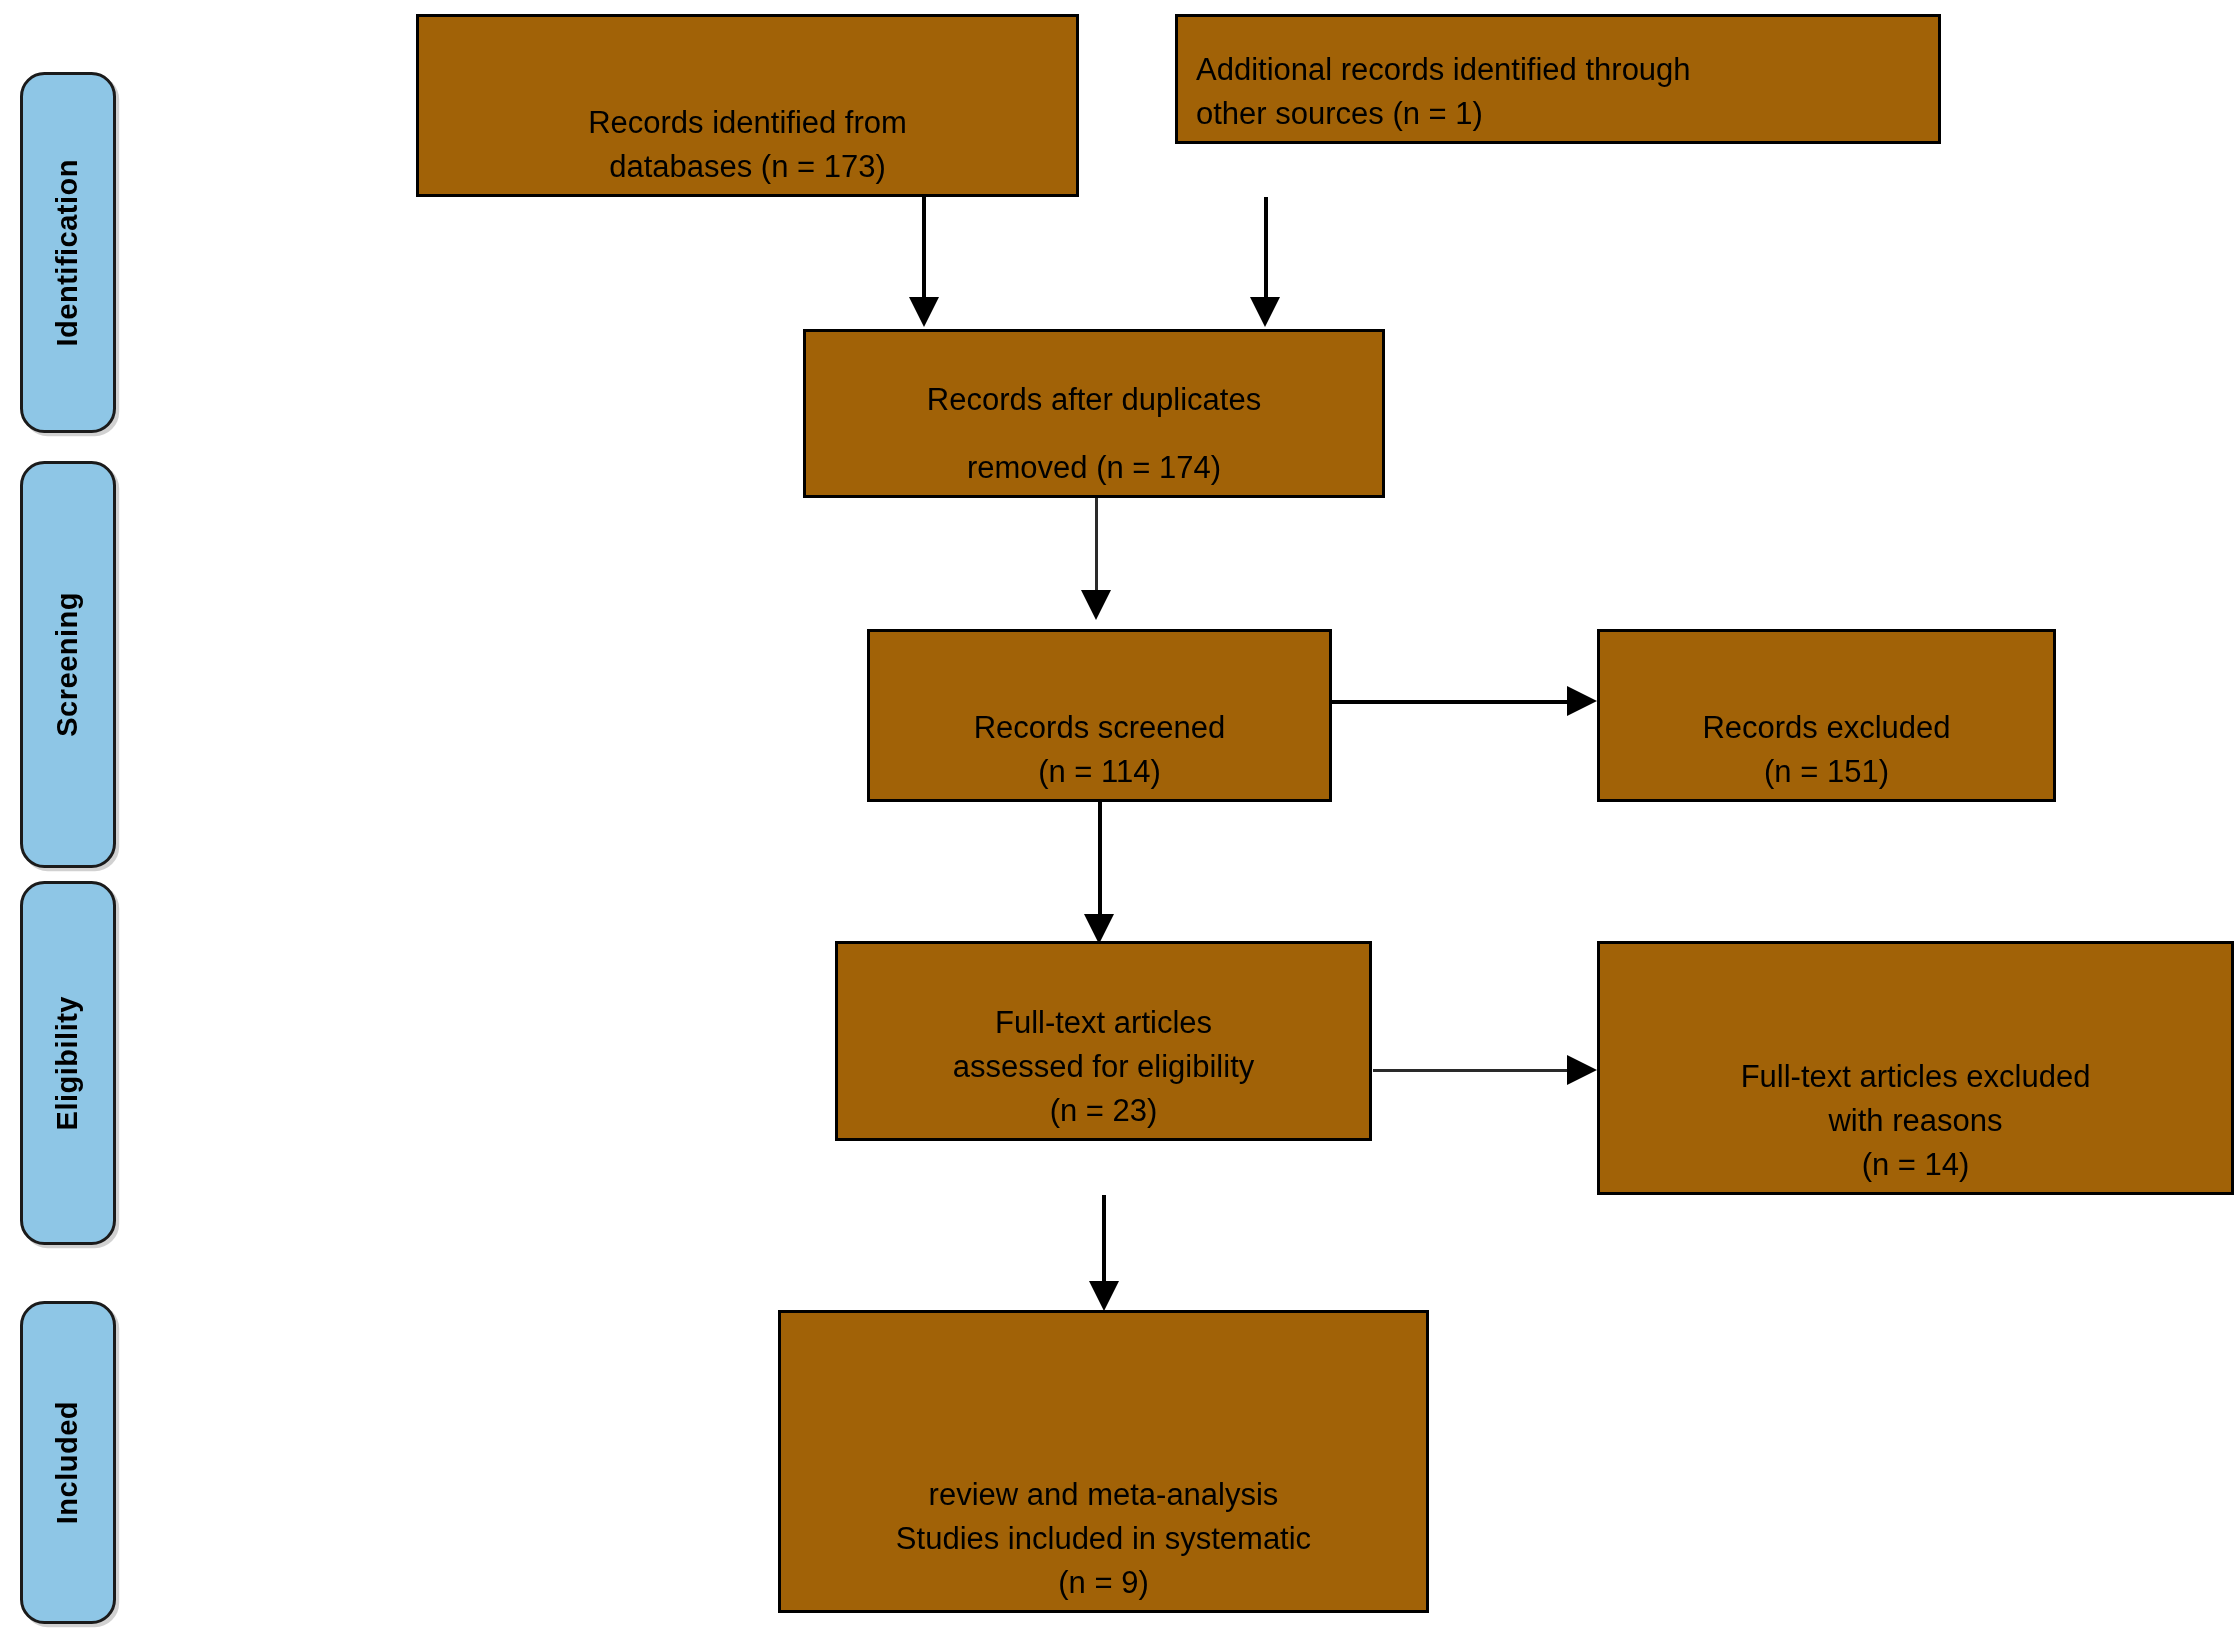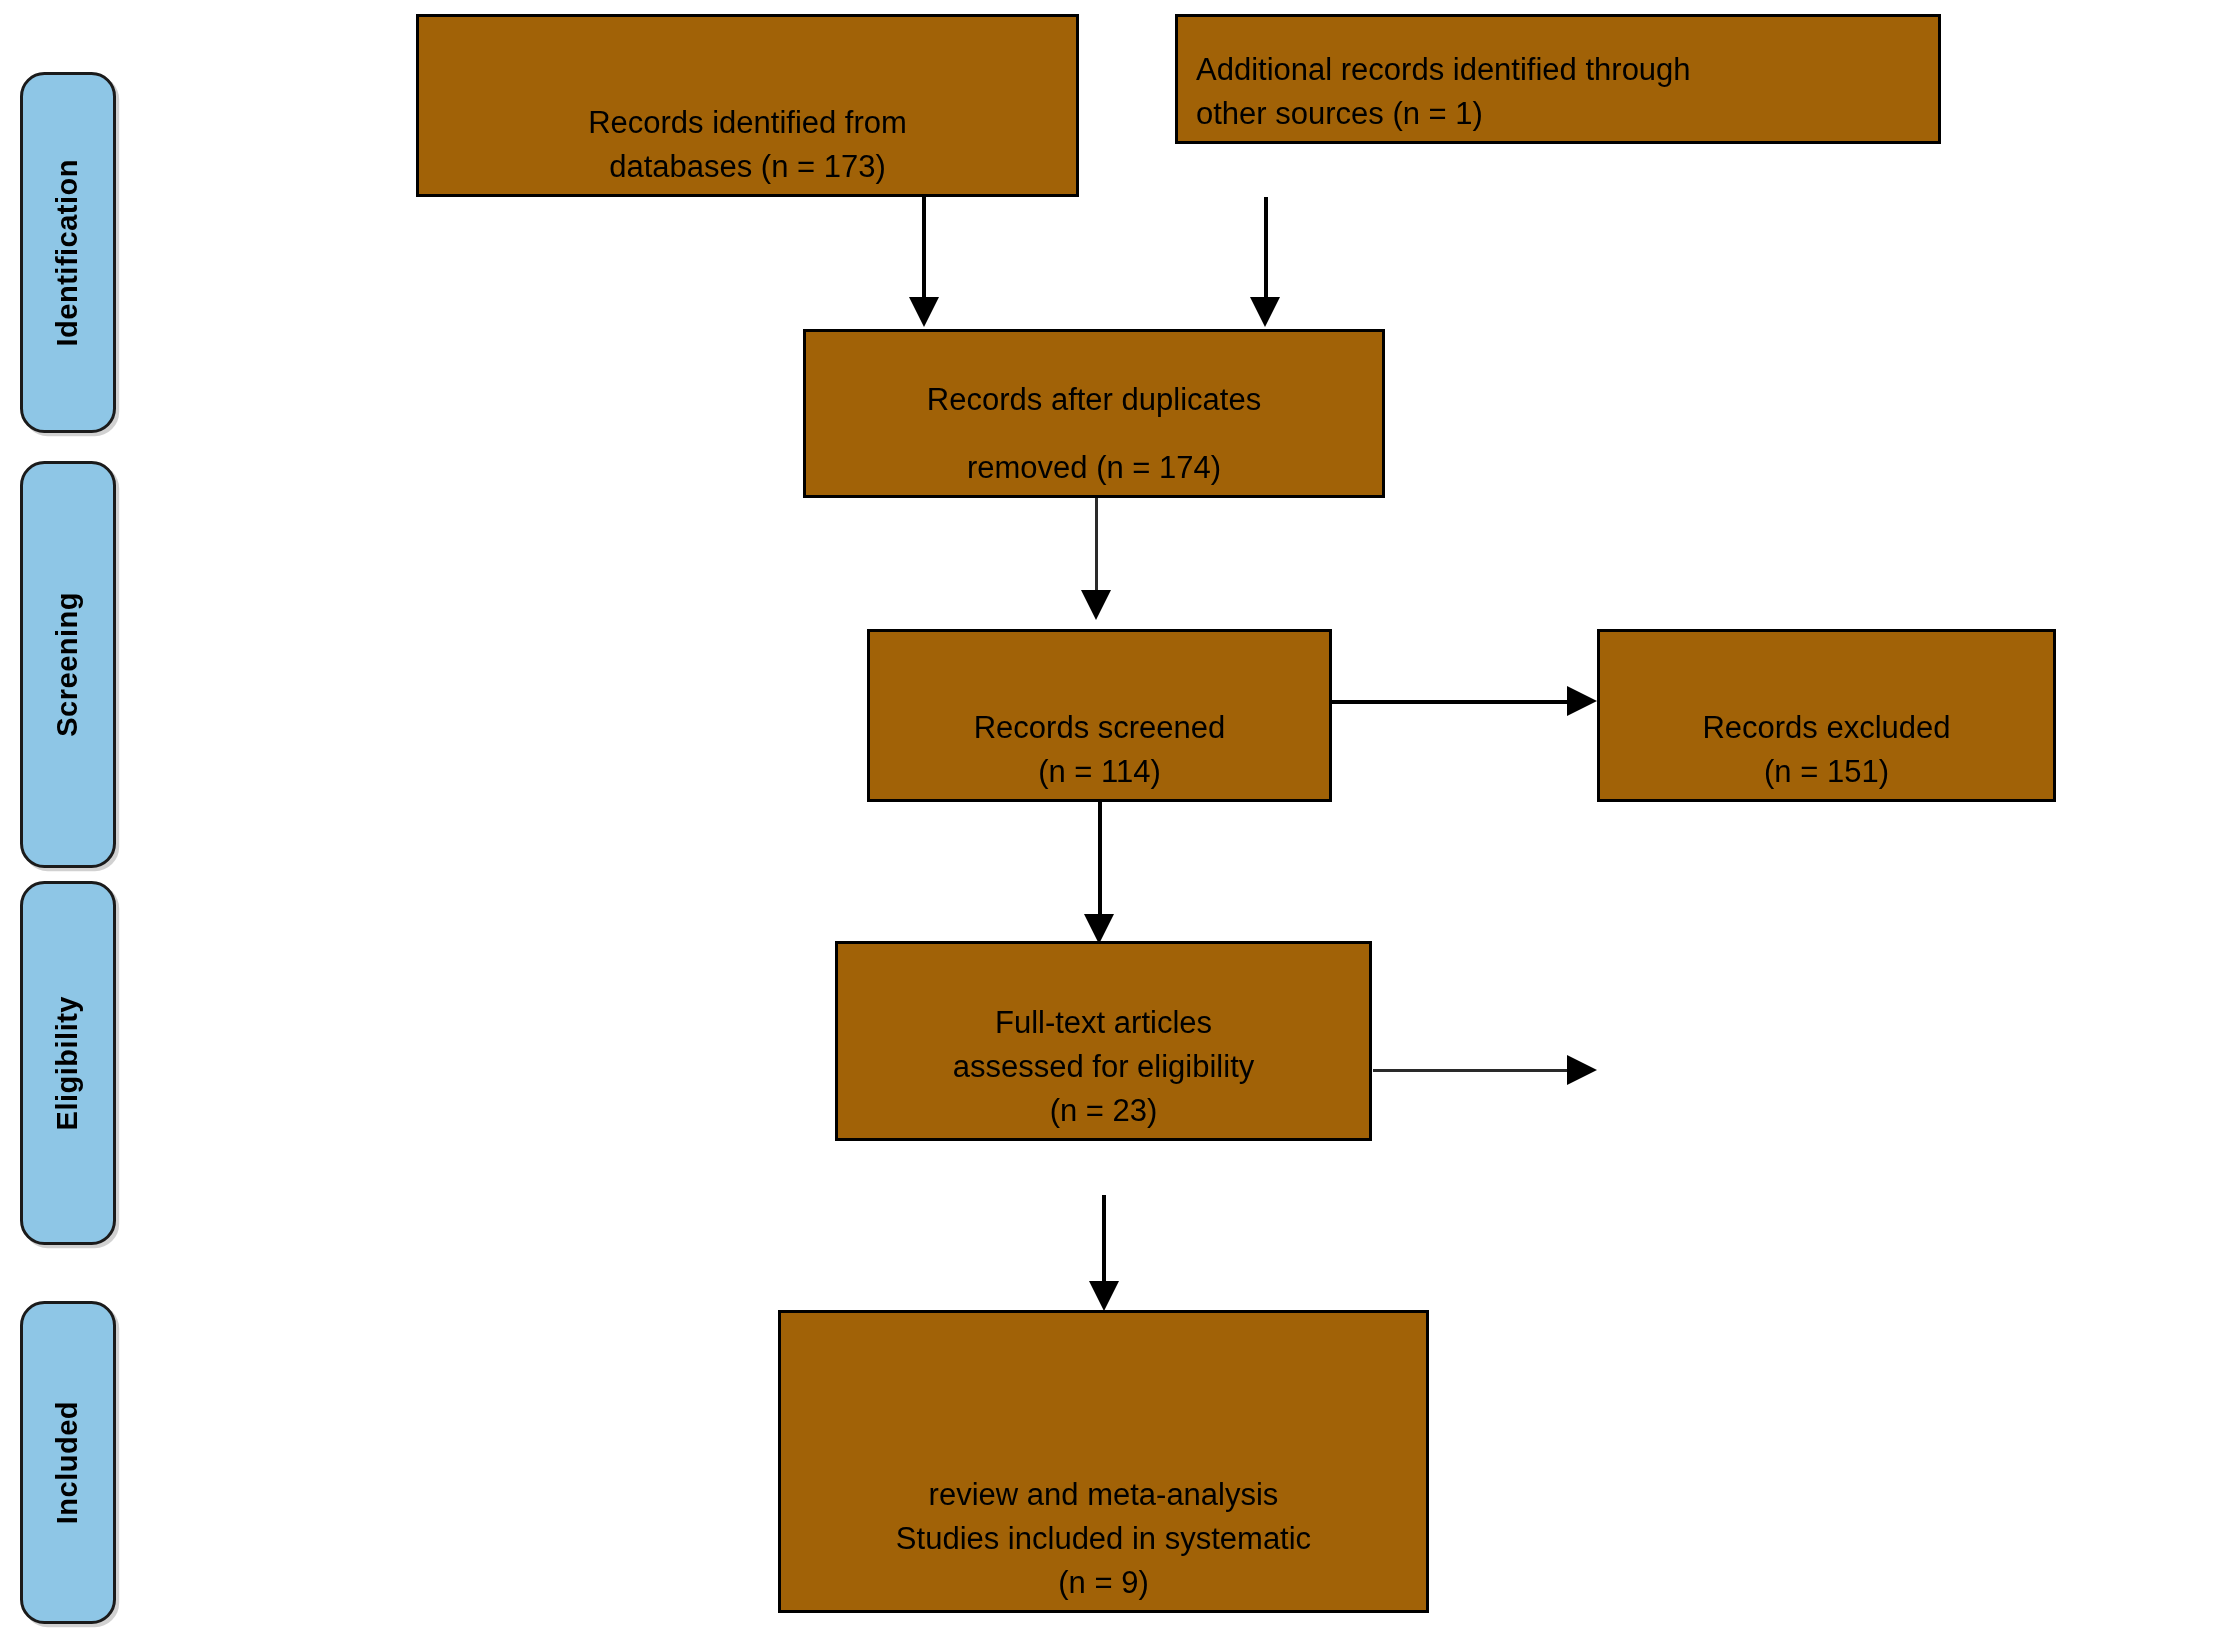"Full-text articles excluded" div.flow-box { html: none -> <div> <div>Full-text articles excluded</div> <div>with reasons</div> <div>(n = 14)</div> </div> }
